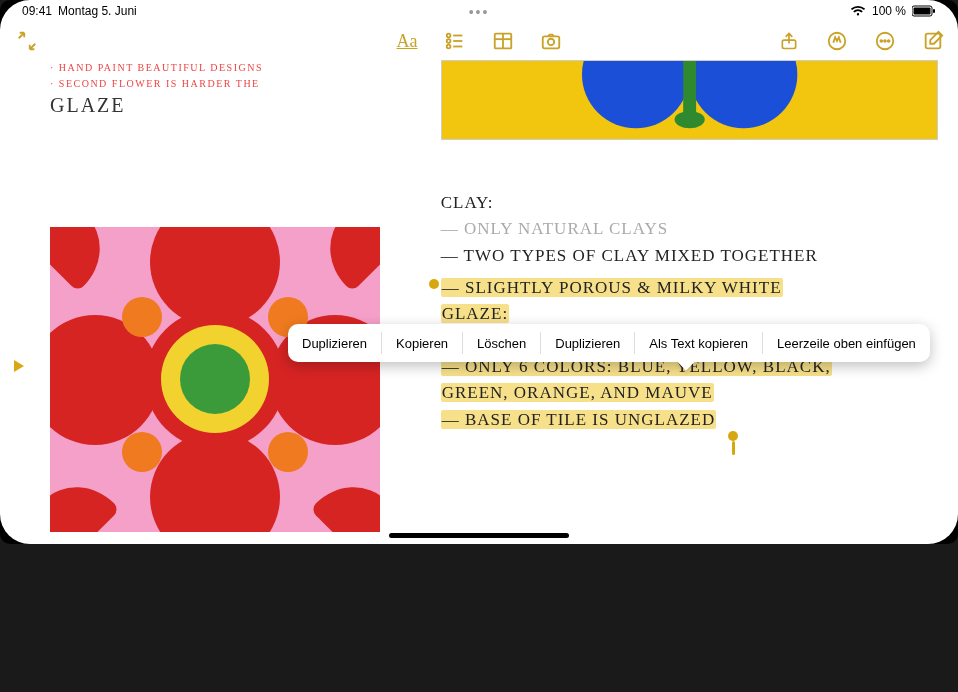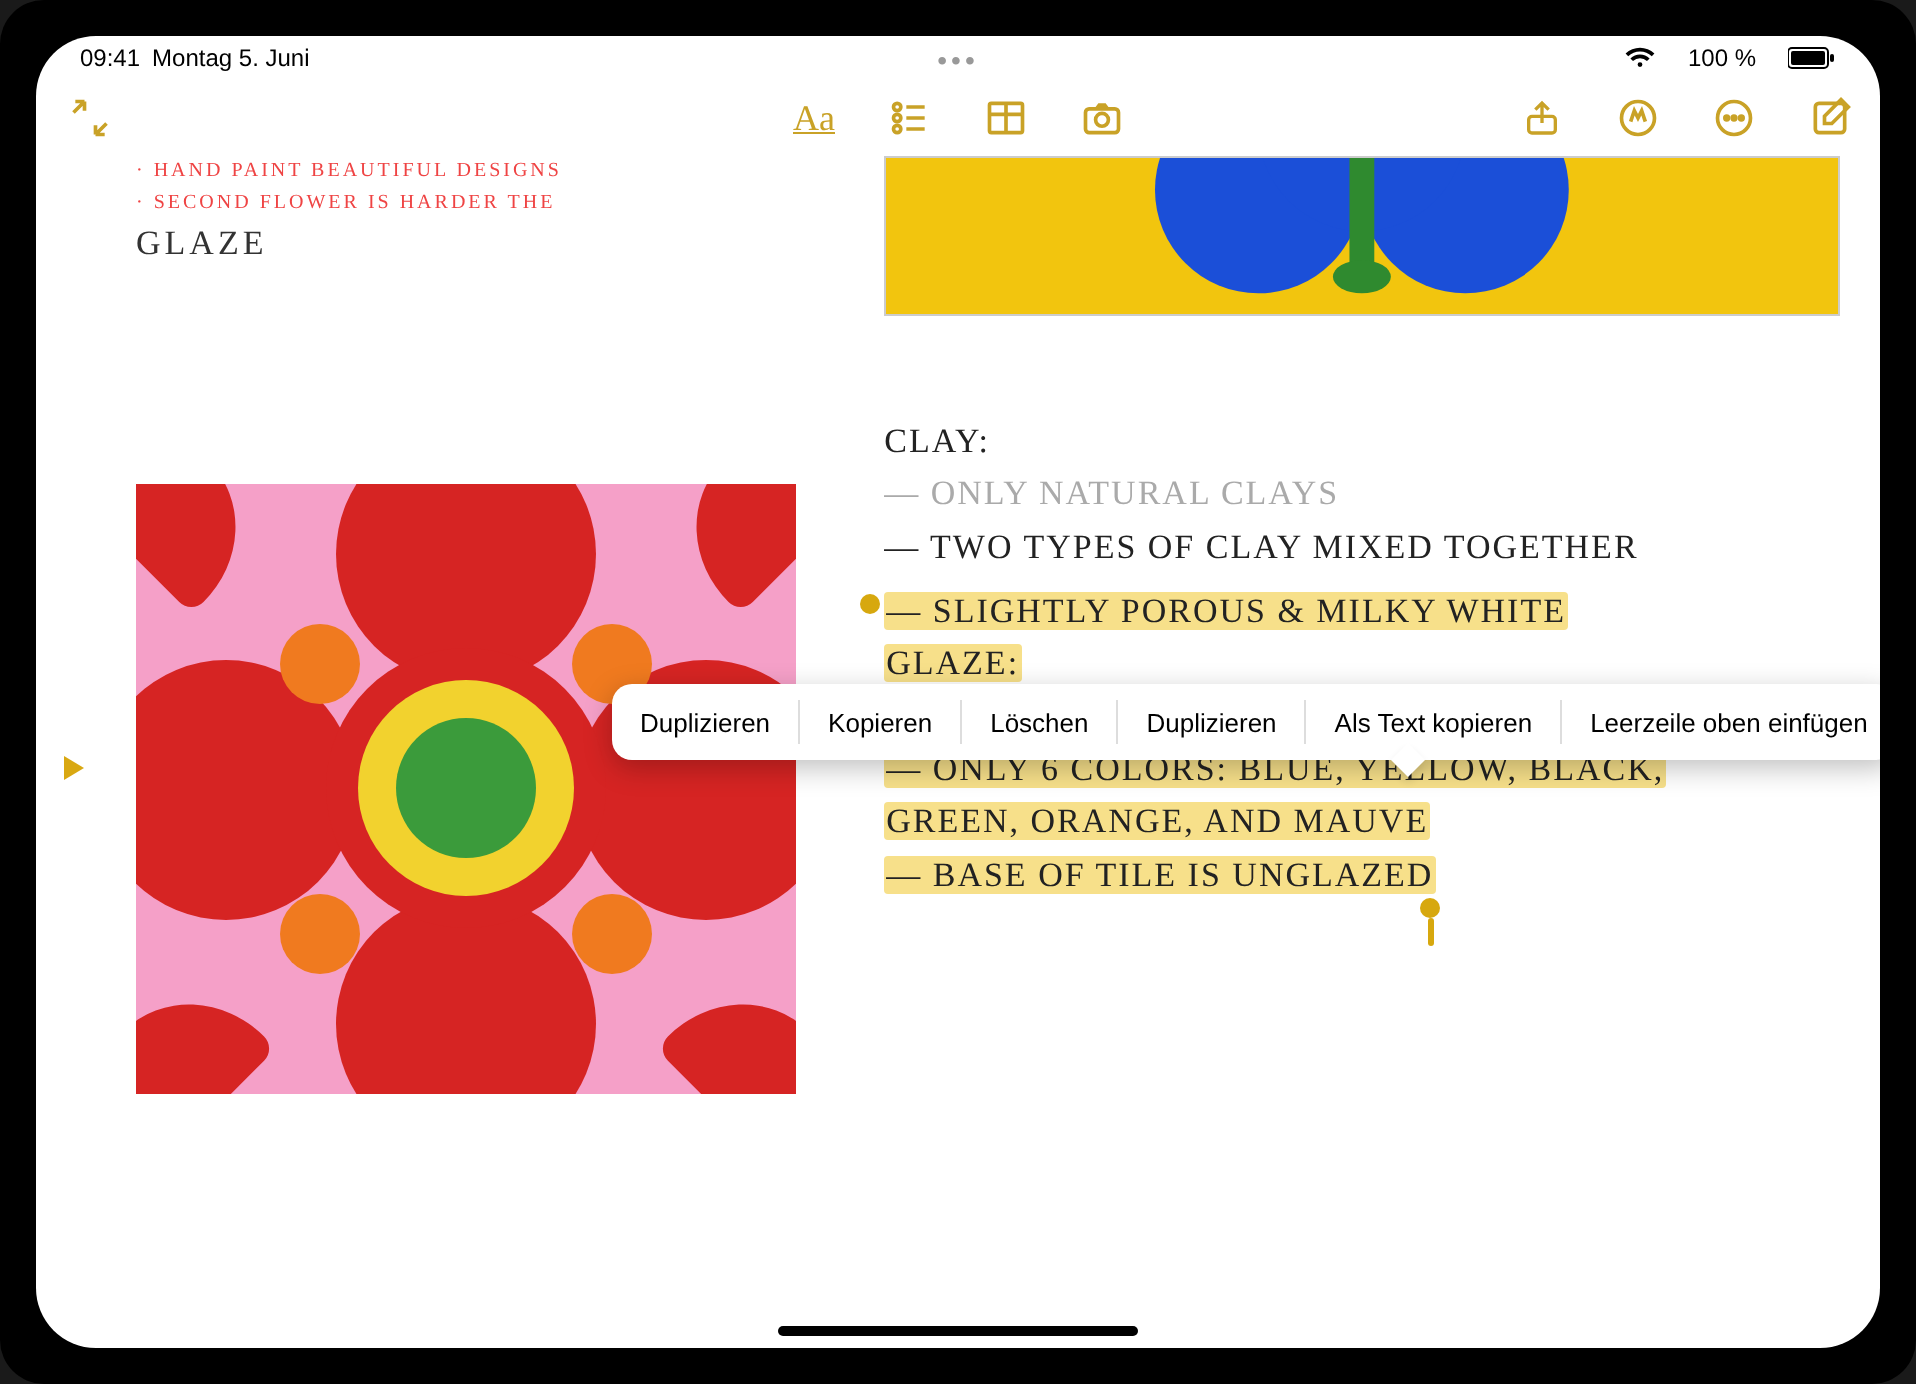"09:41" .device-frame { border-radius: 22px -> 10px; height: 692px -> 544px; padding: 18px -> none }
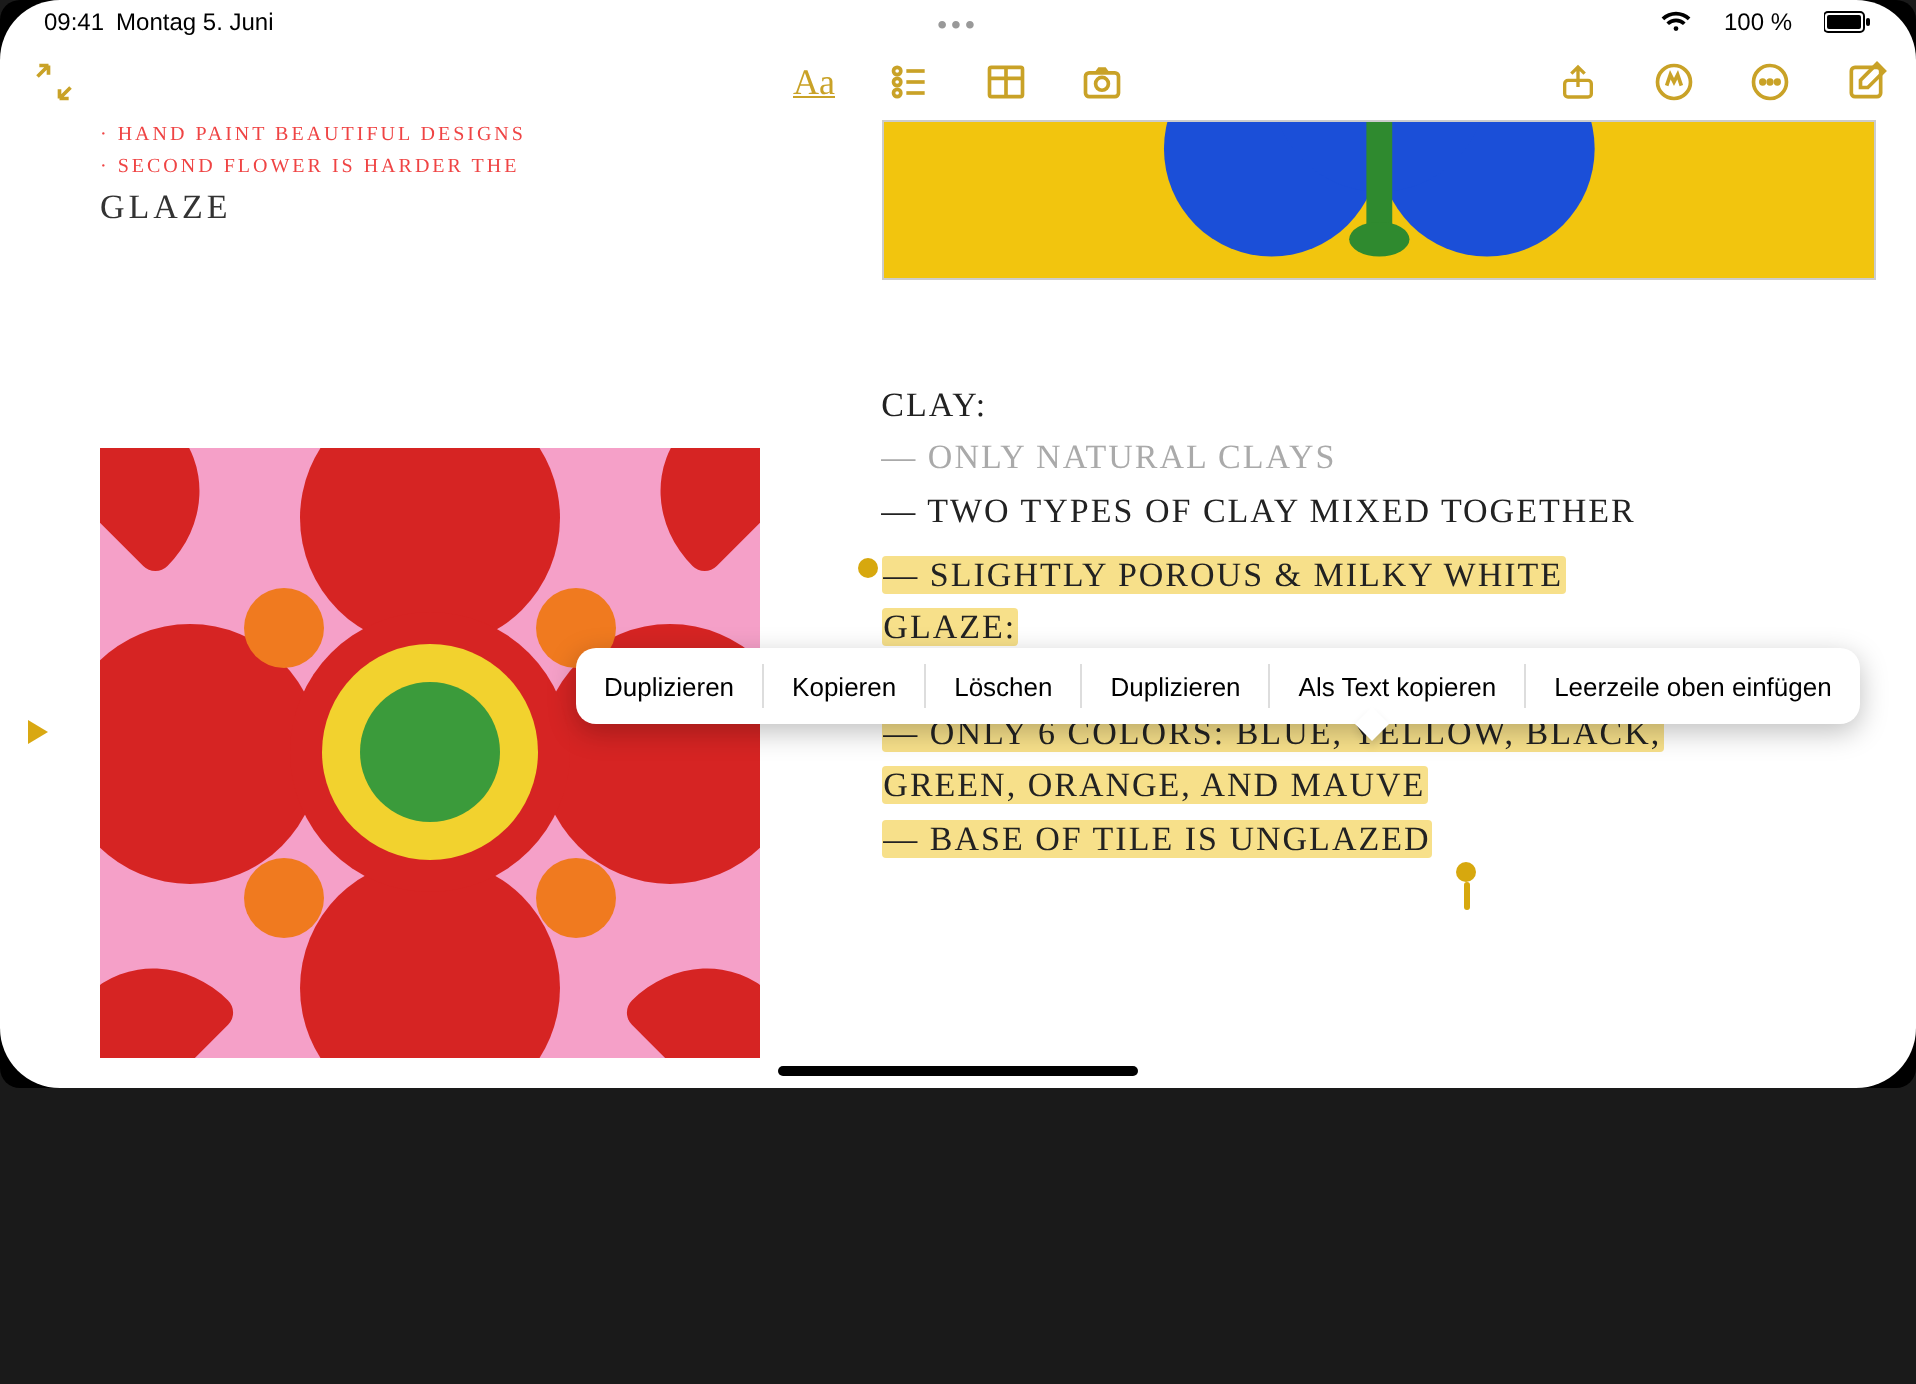"100 %" .status-right { gap: 16px -> 6px }
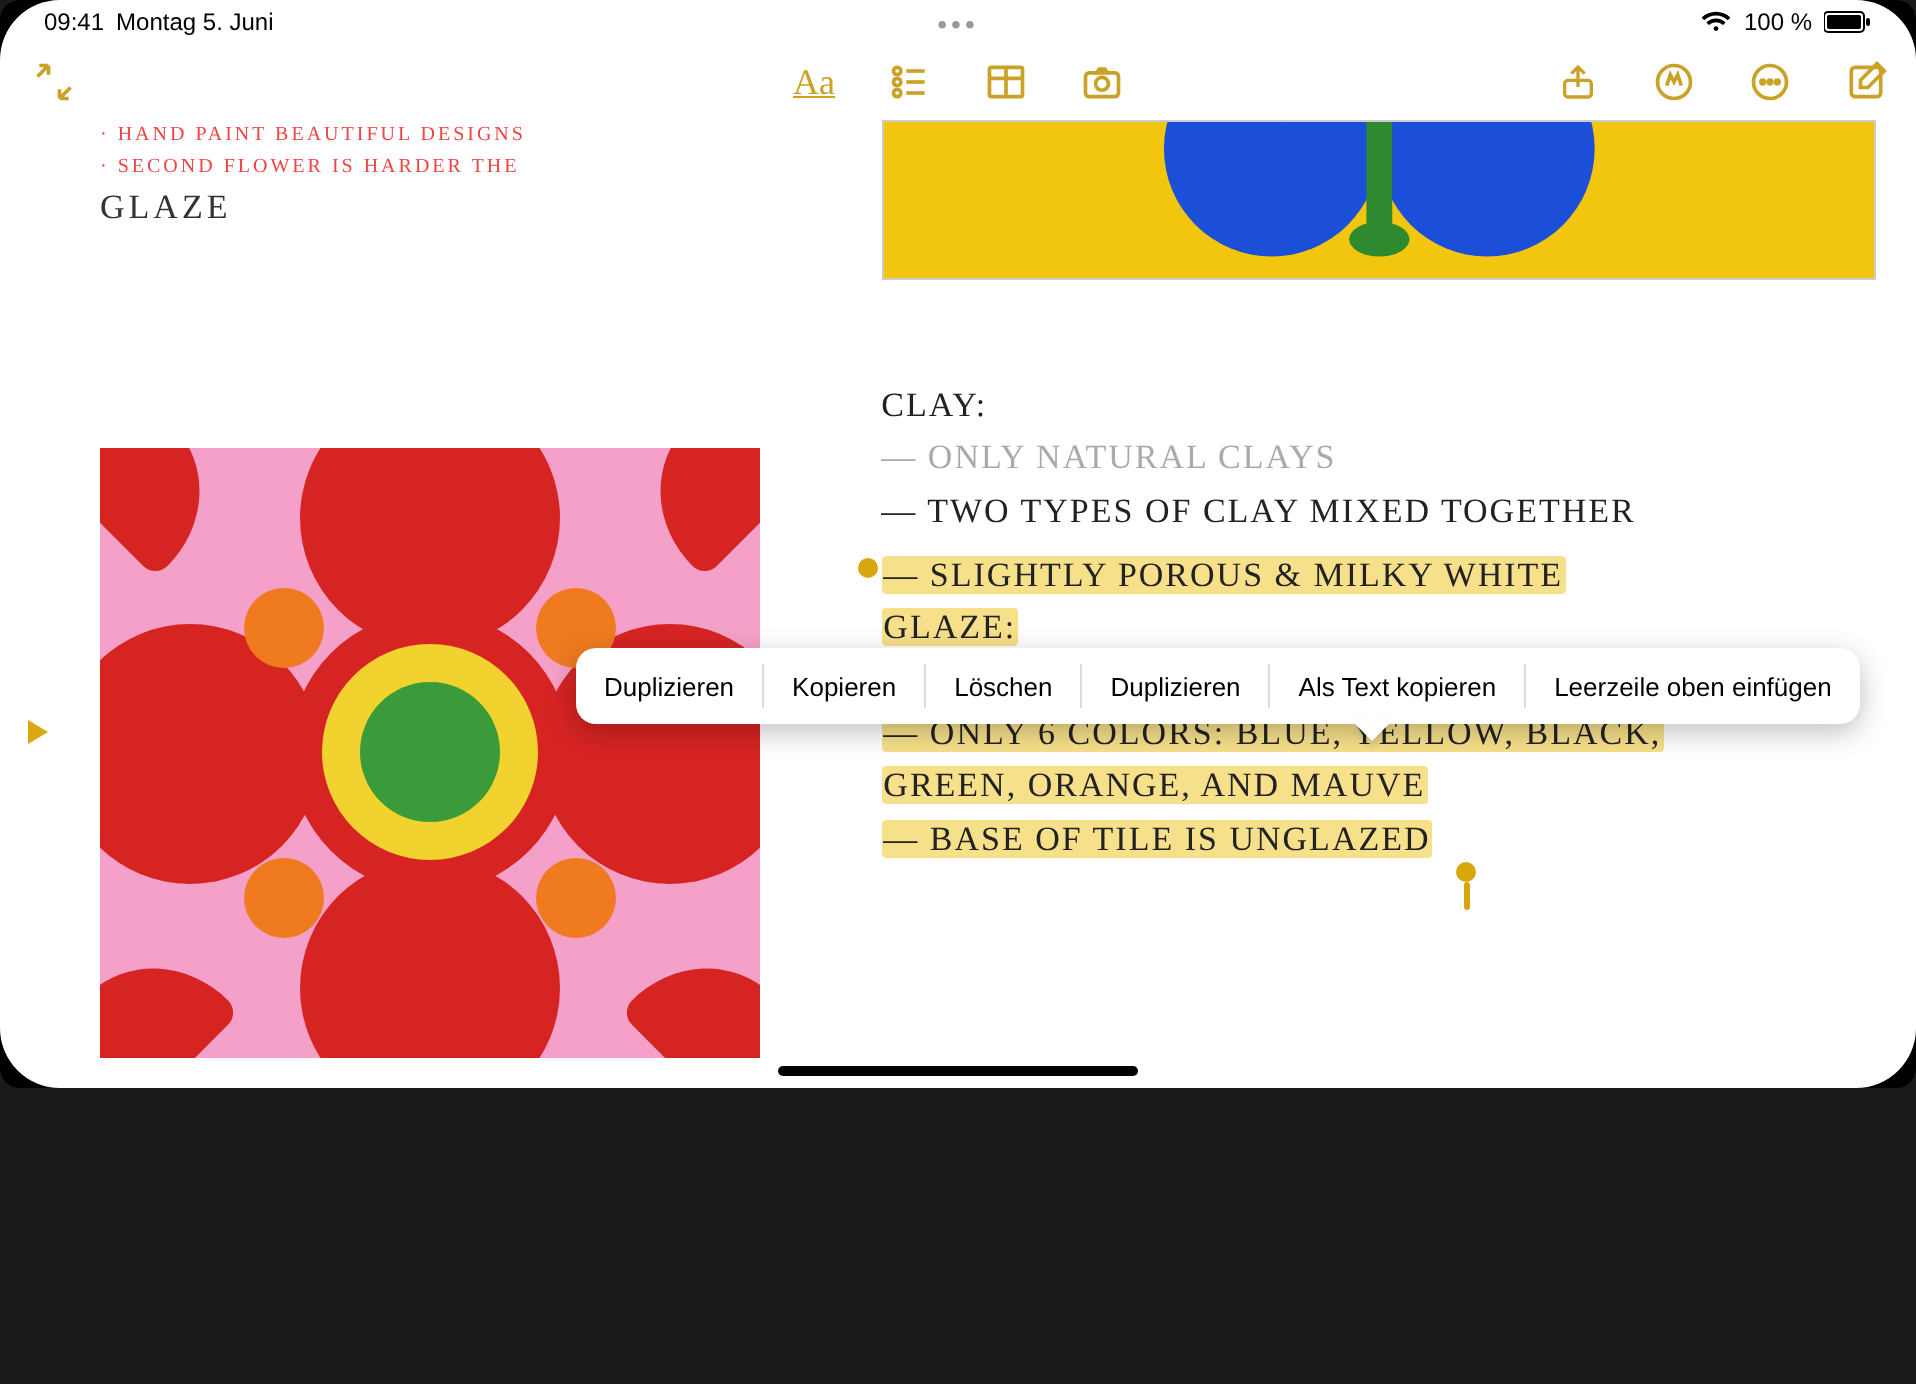"GLAZE" .prev-glaze { font-size: 17px -> 20px }
